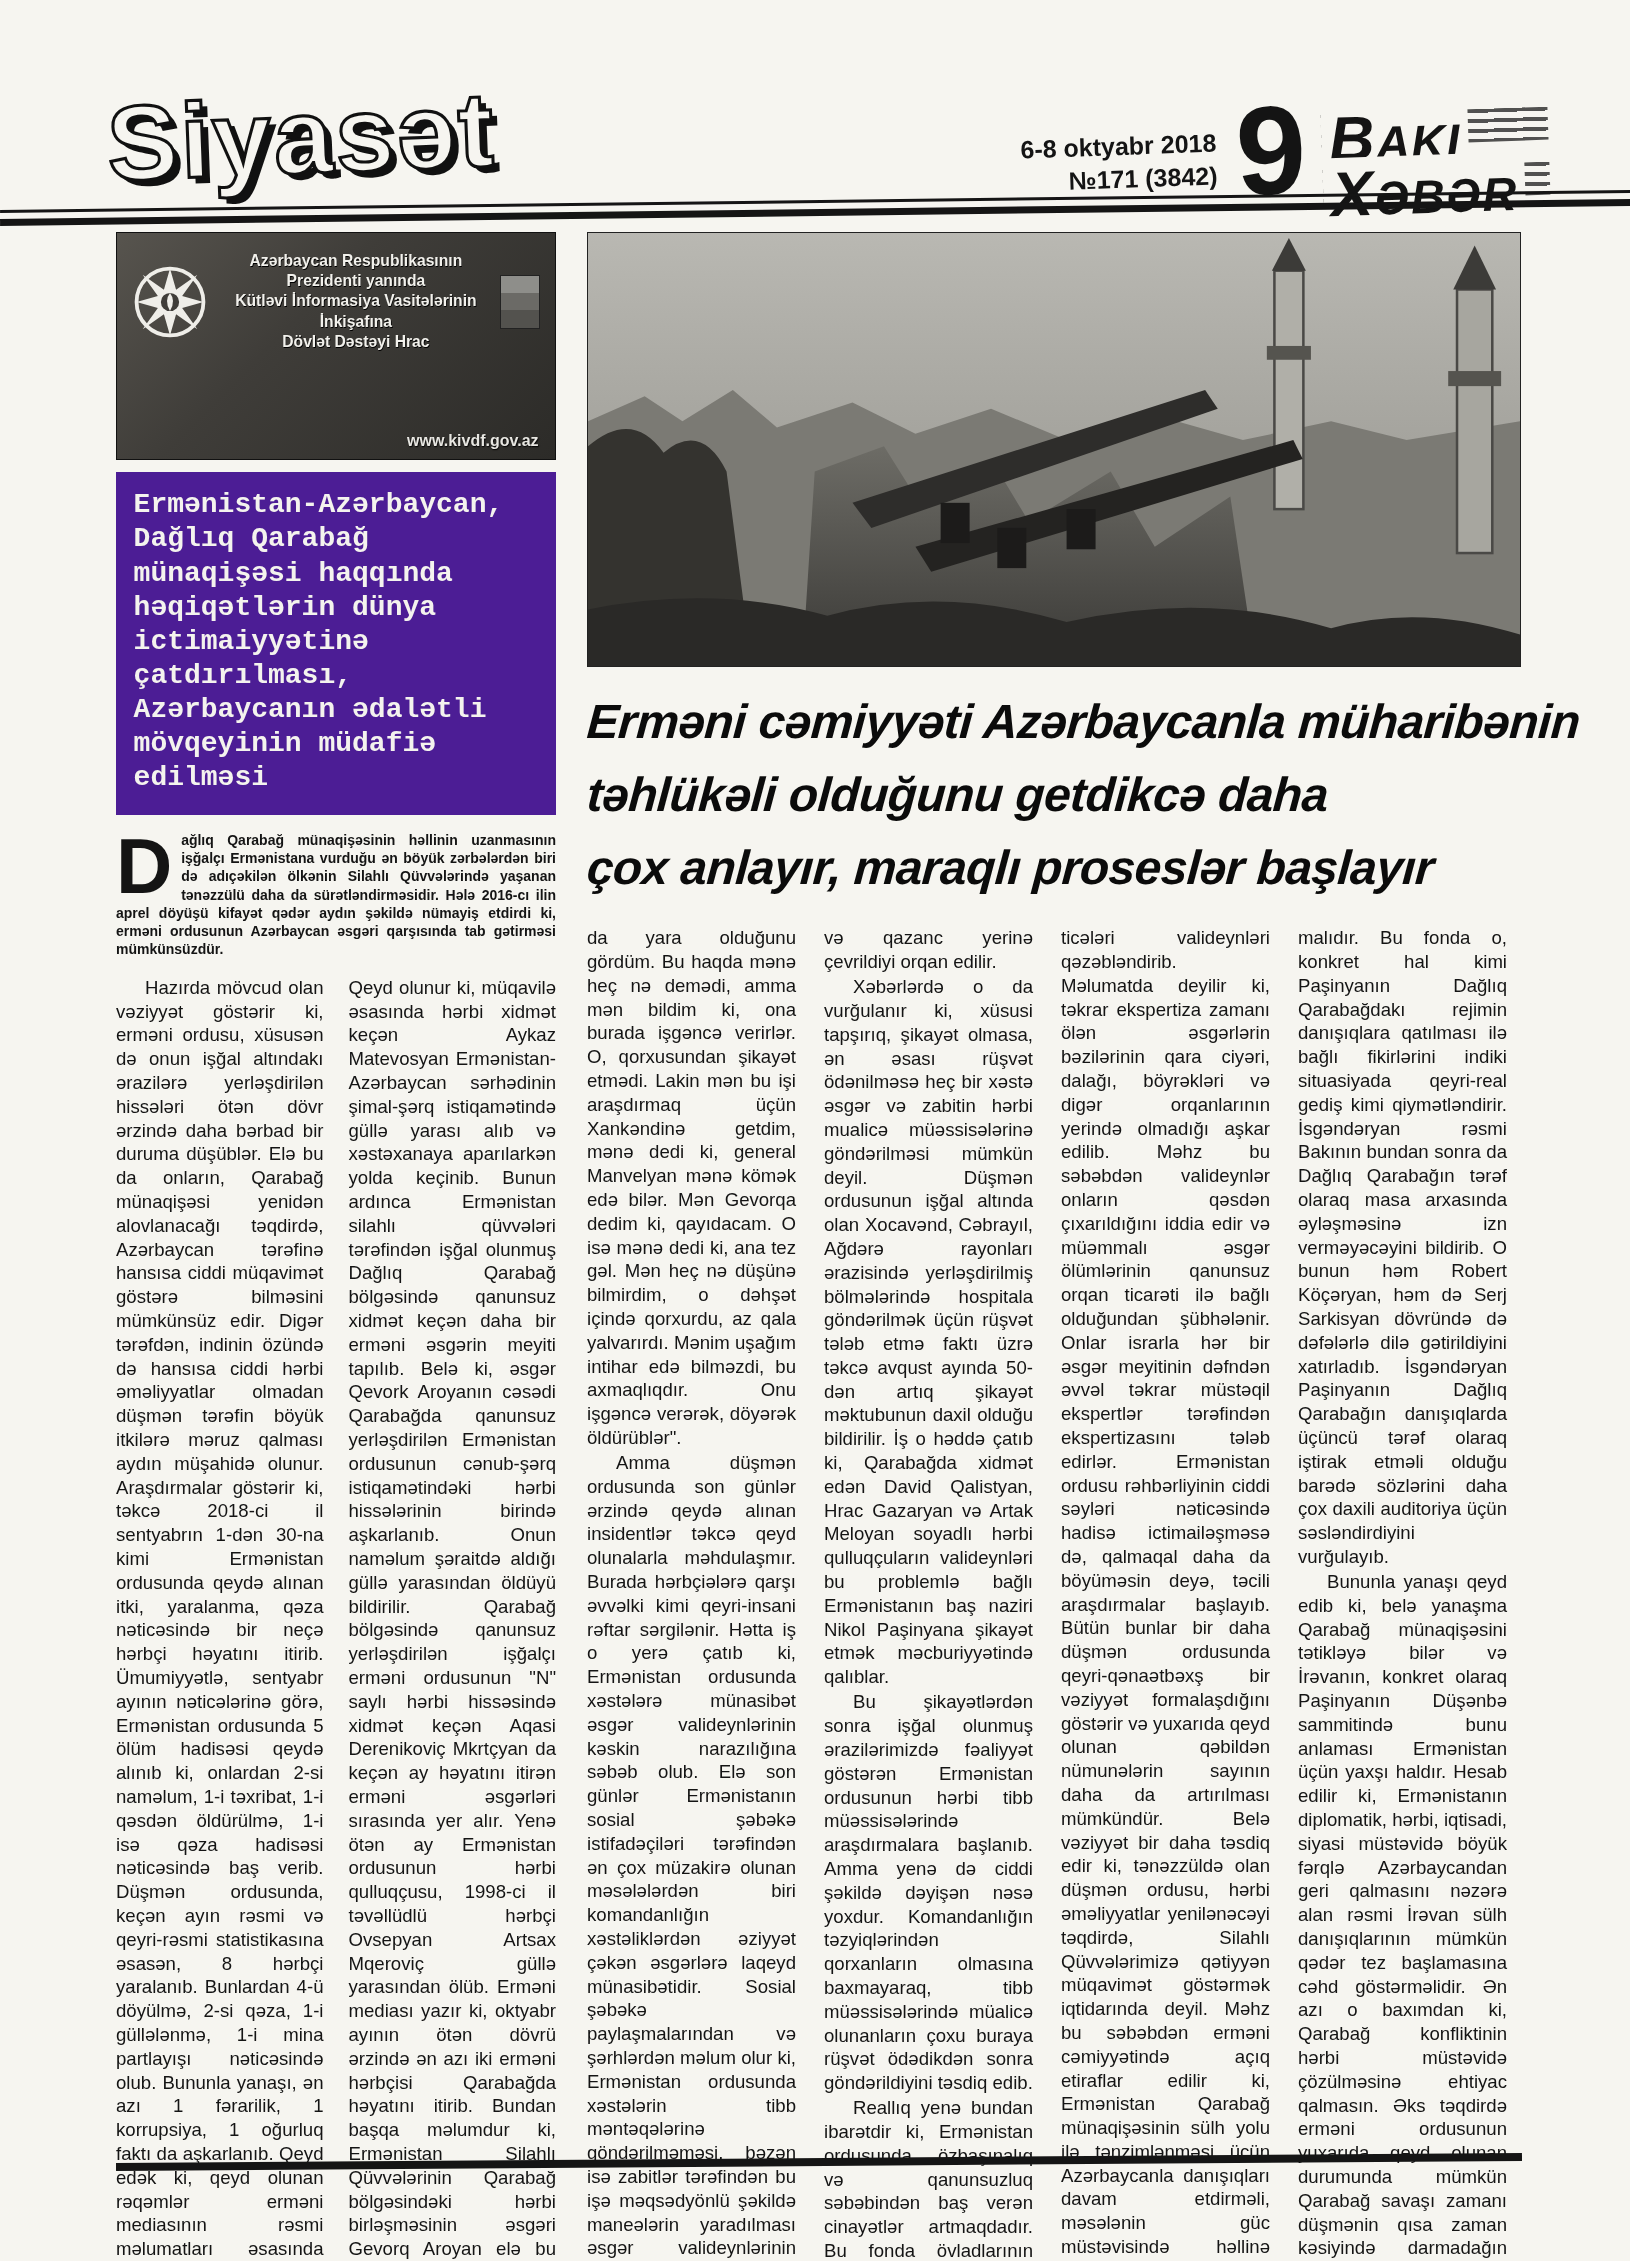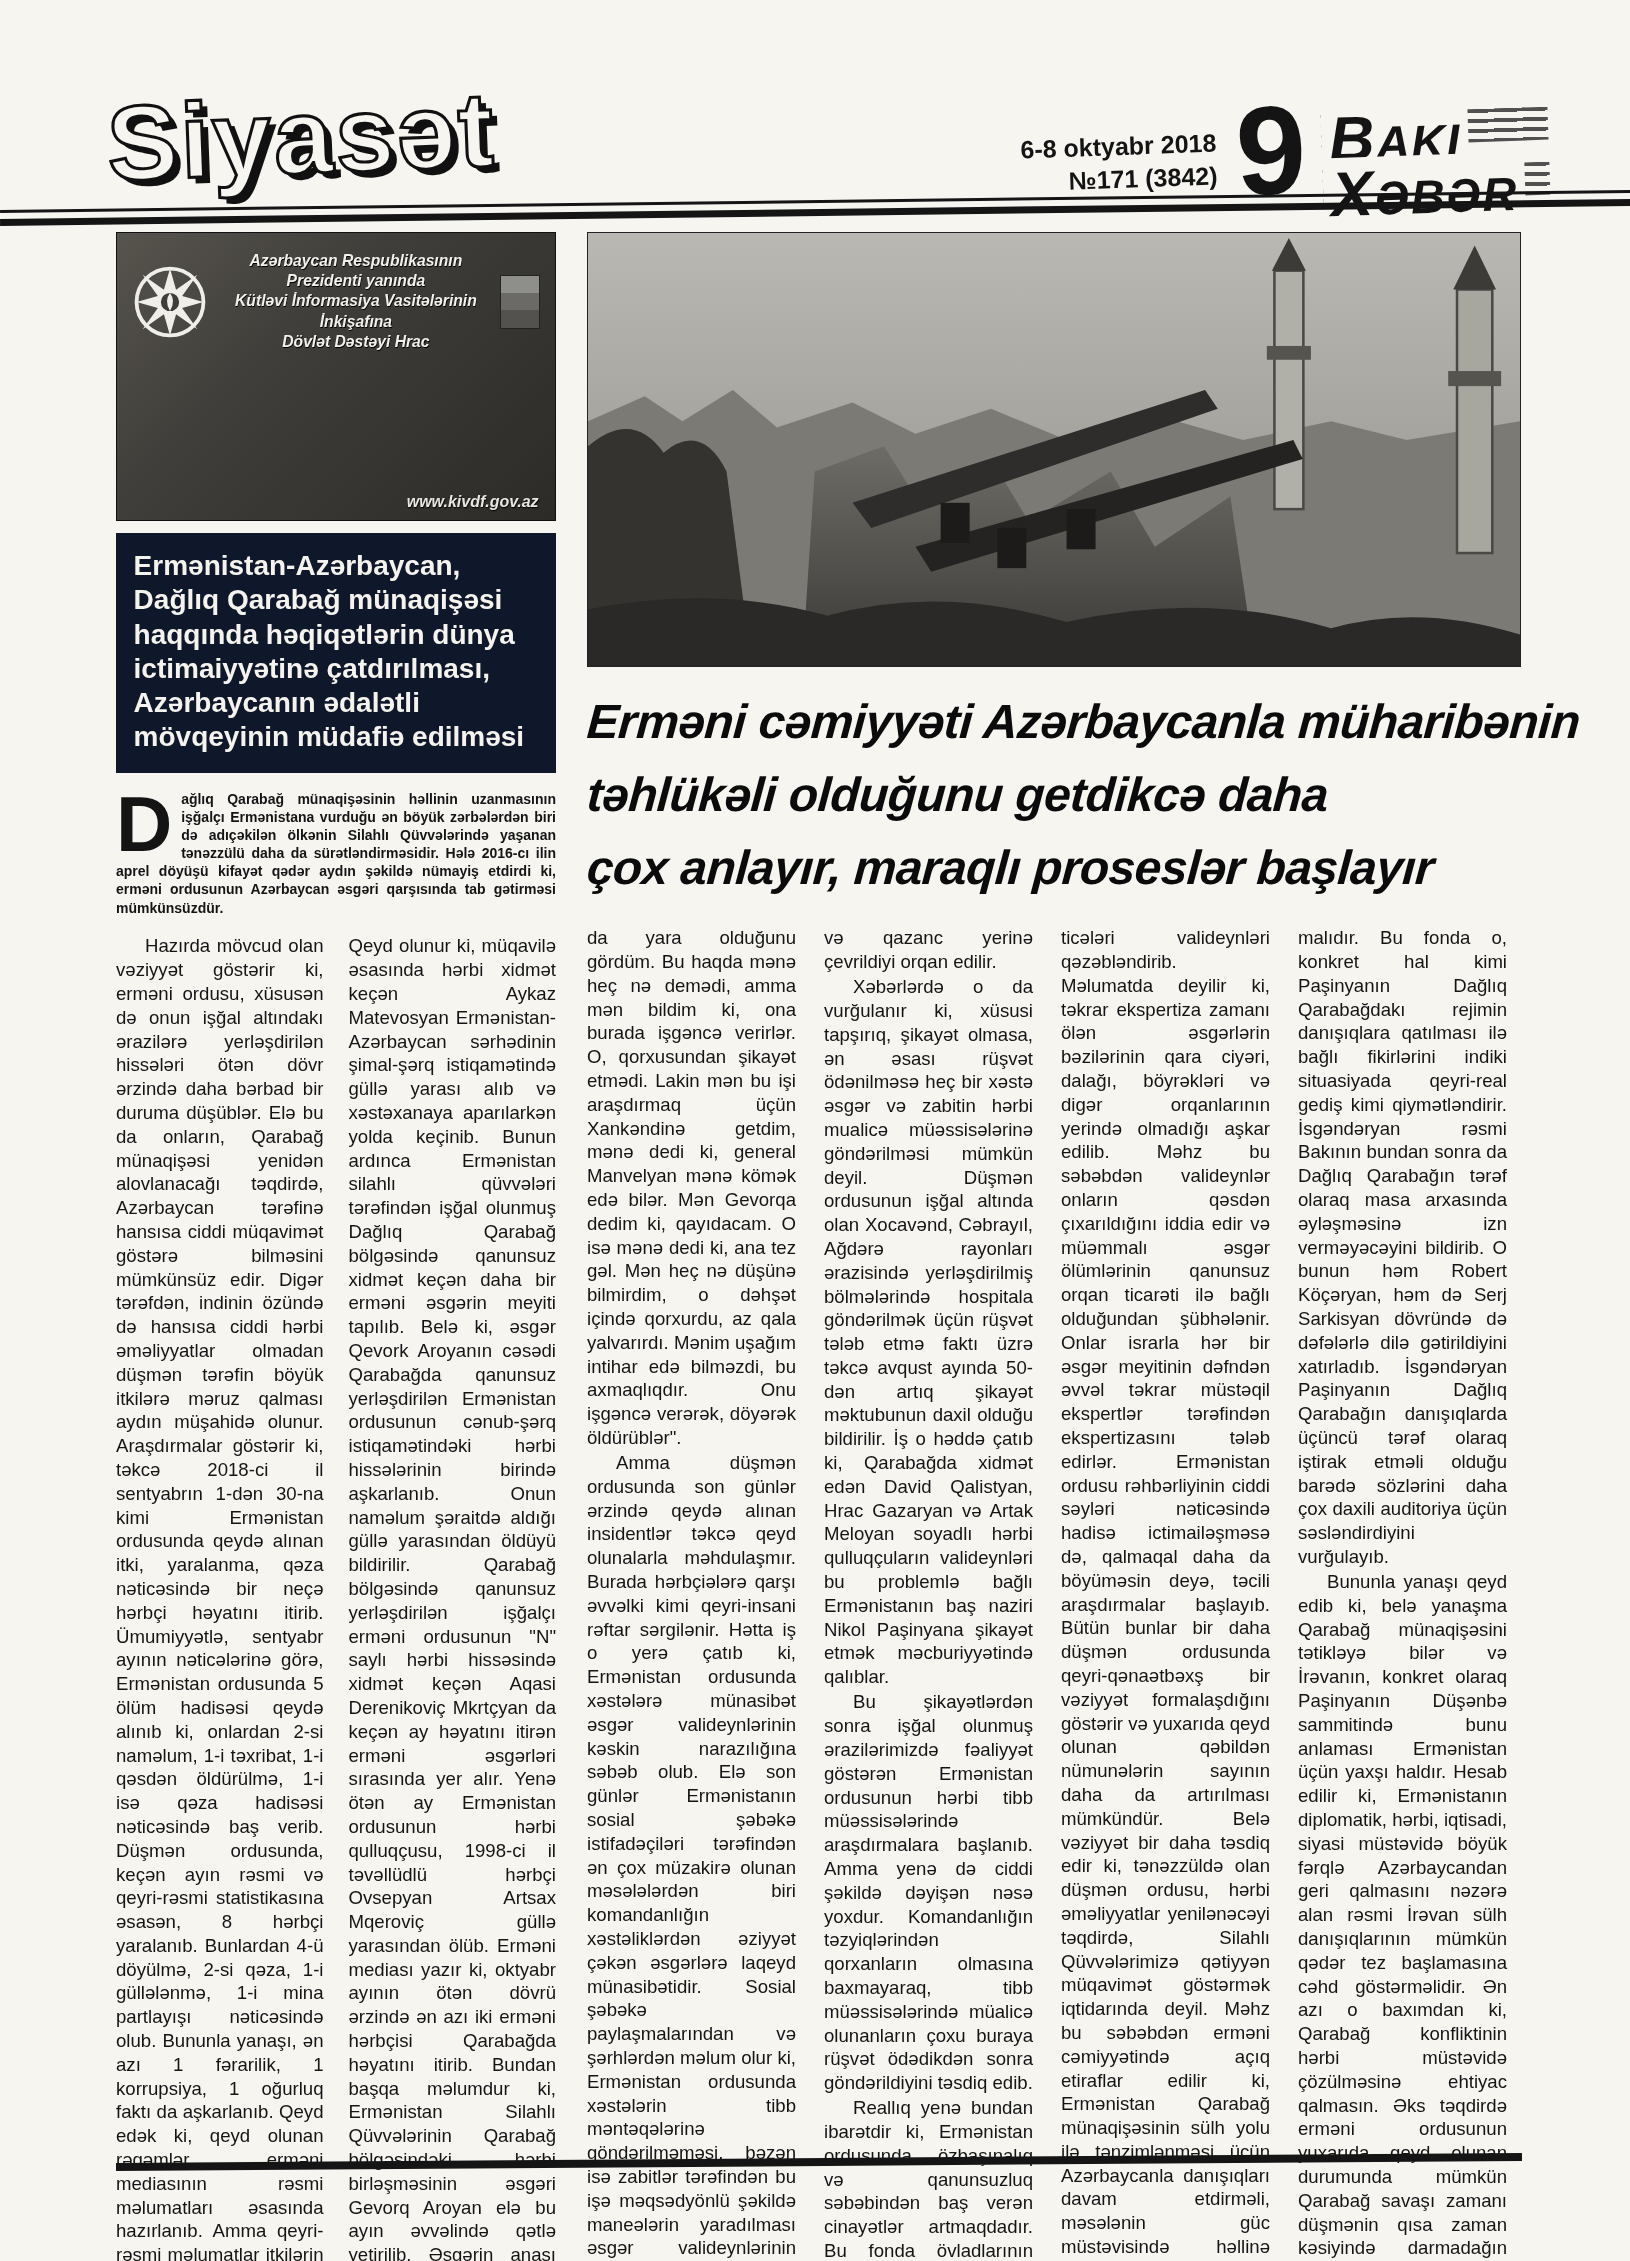"Azərbaycan Respublikasının Prezidenti" .kivdf-box { font-style: italic -> none; height: 289px -> 228px }
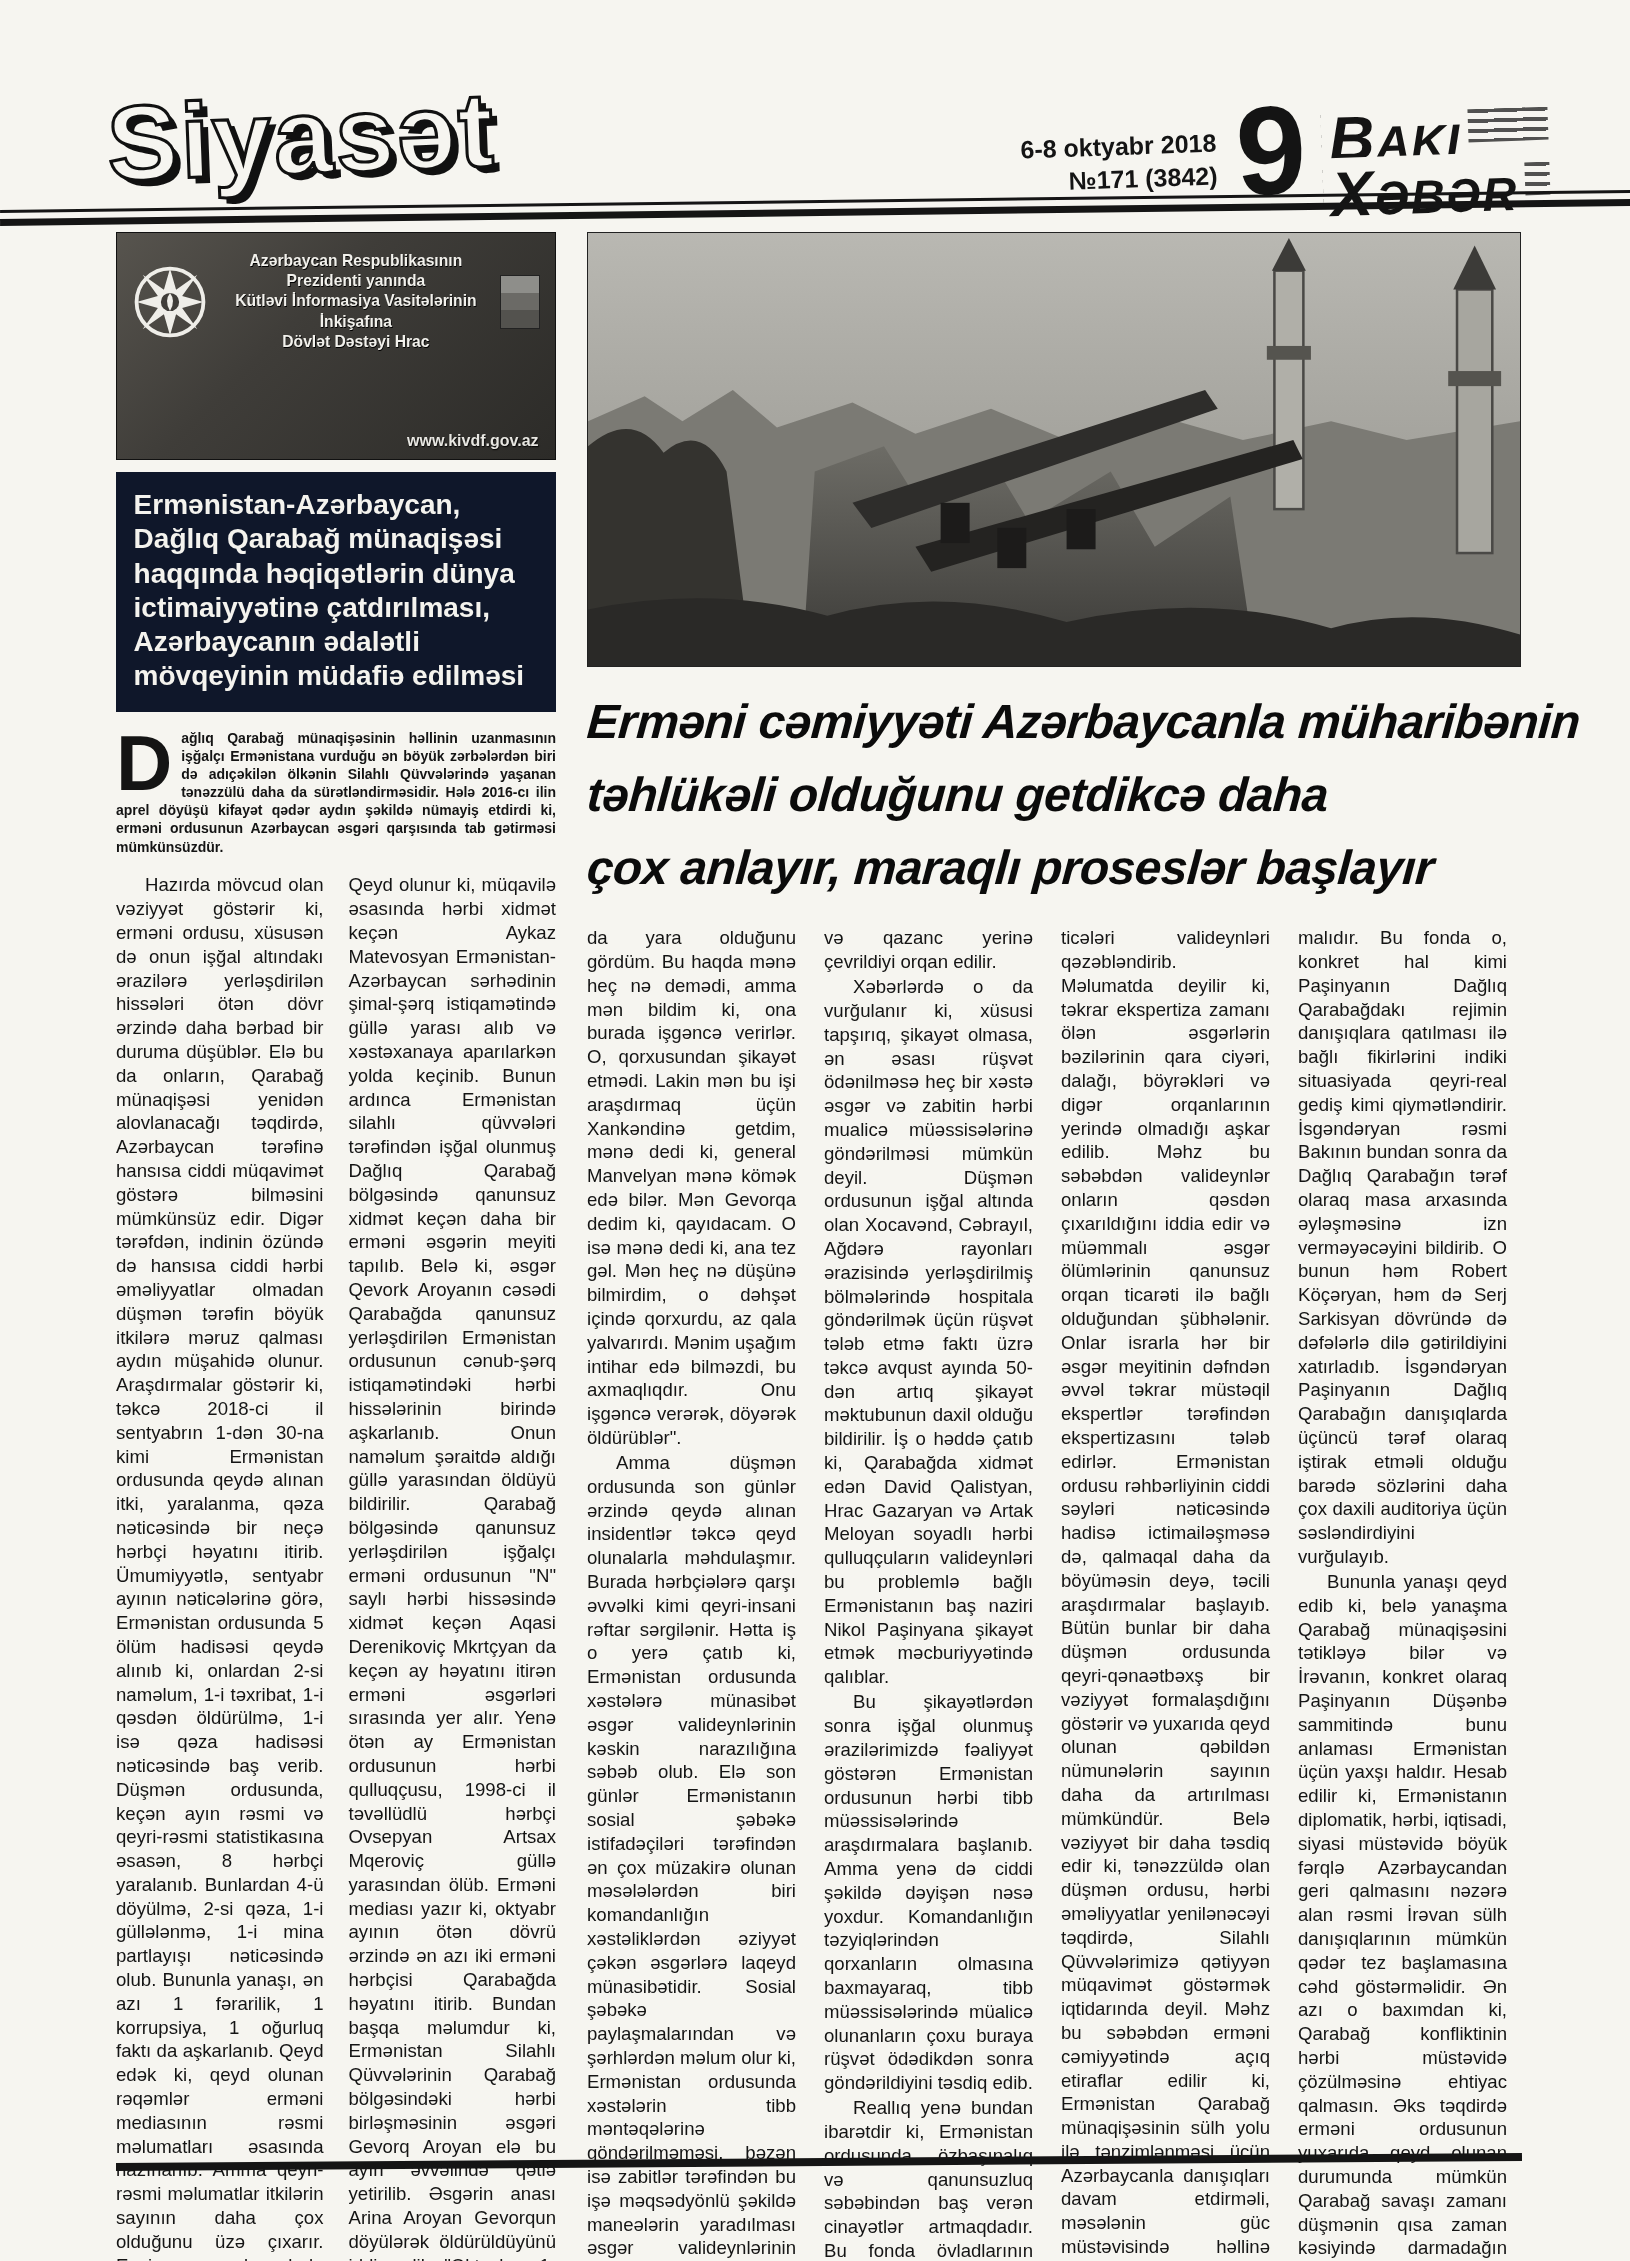"Ermənistan-Azərbaycan, Dağlıq Qarabağ" .subhead-box { background: #0f172a -> #4c1d95; font-family: none -> Liberation Mono, monospace }
